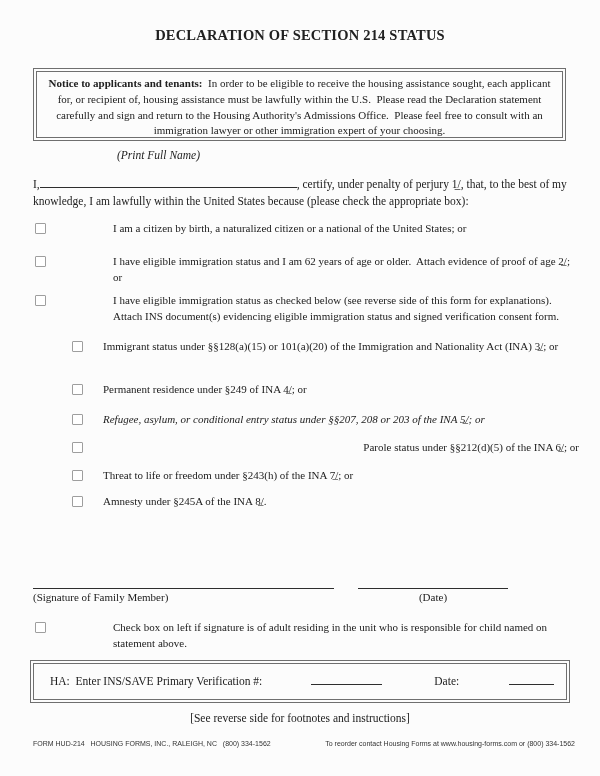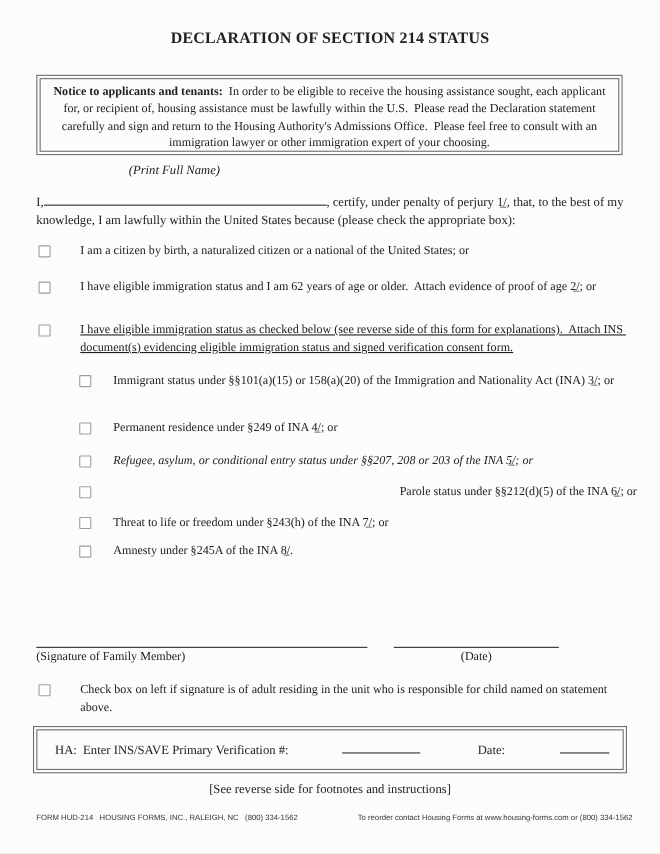"I am a citizen by" .opt-row.lvl1 { gap: none -> 40px }
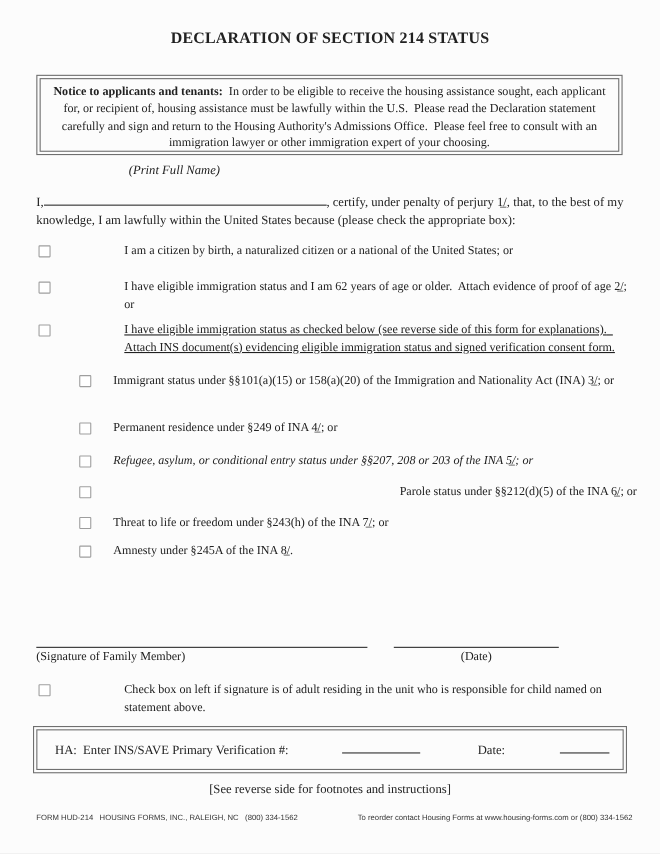"I have eligible immigration status as" .r3 { text-decoration: underline -> none }
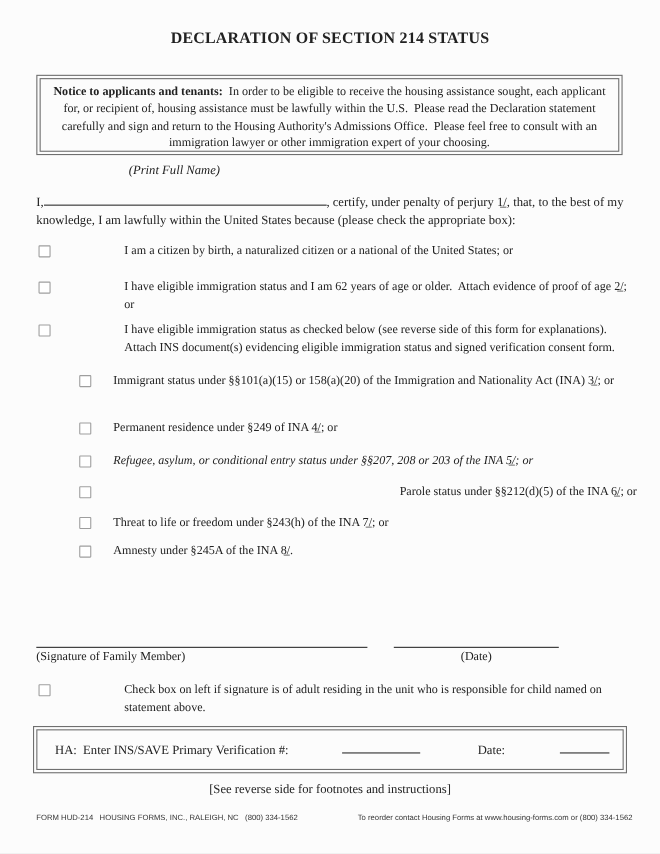"Immigrant status under §§101(a)(15) or" span.lbl { text: 101(a)(15) or 158 -> 128(a)(15) or 101 }
